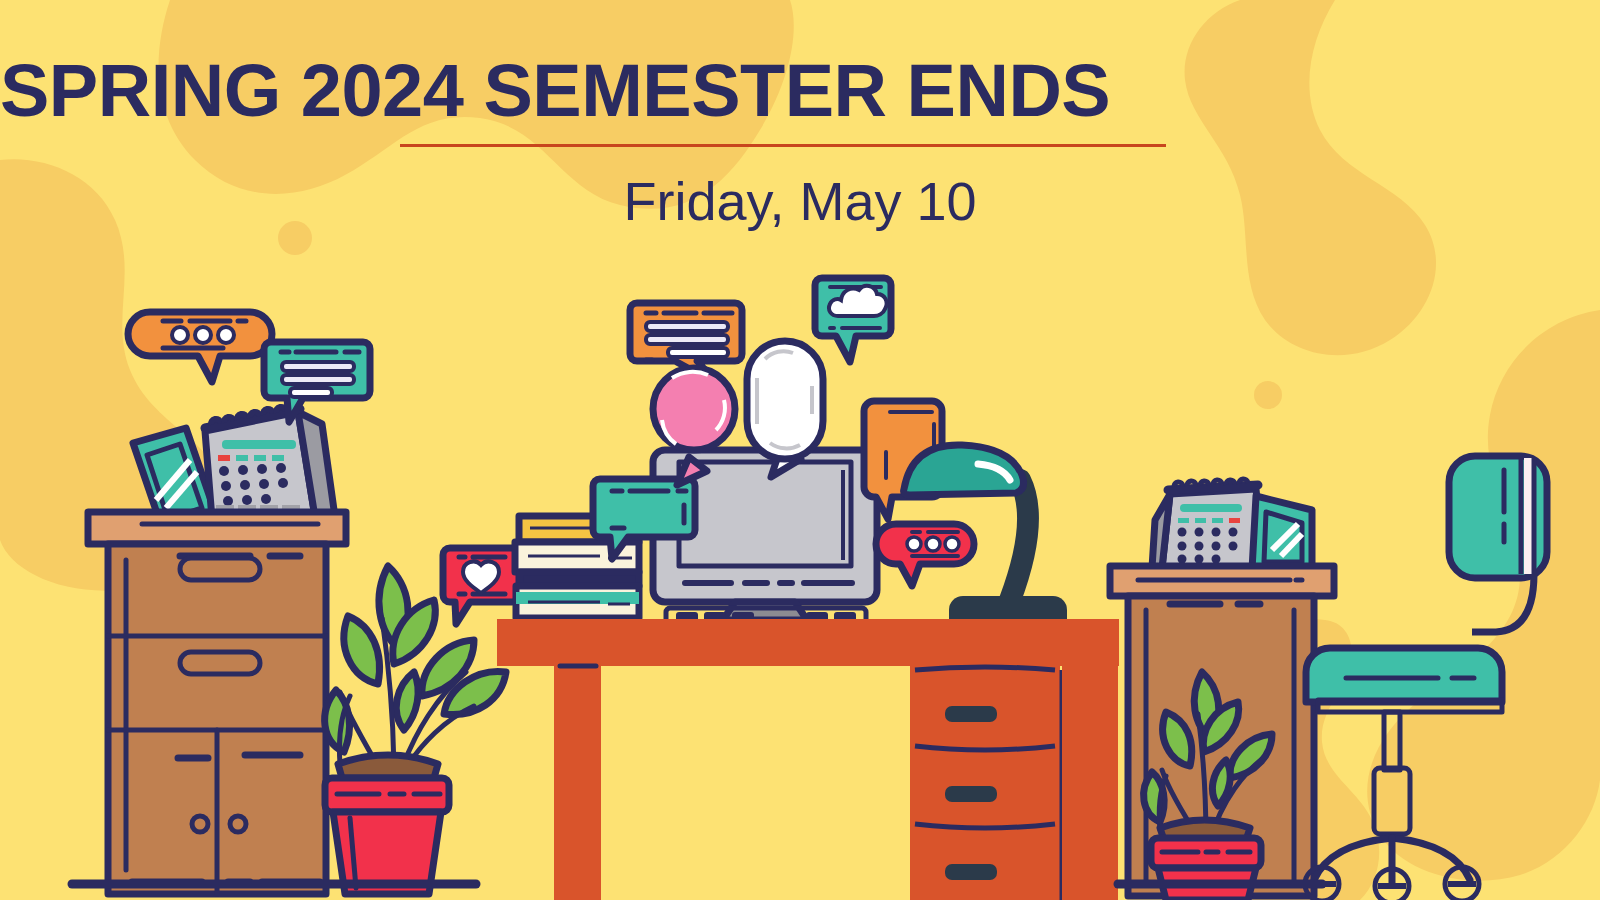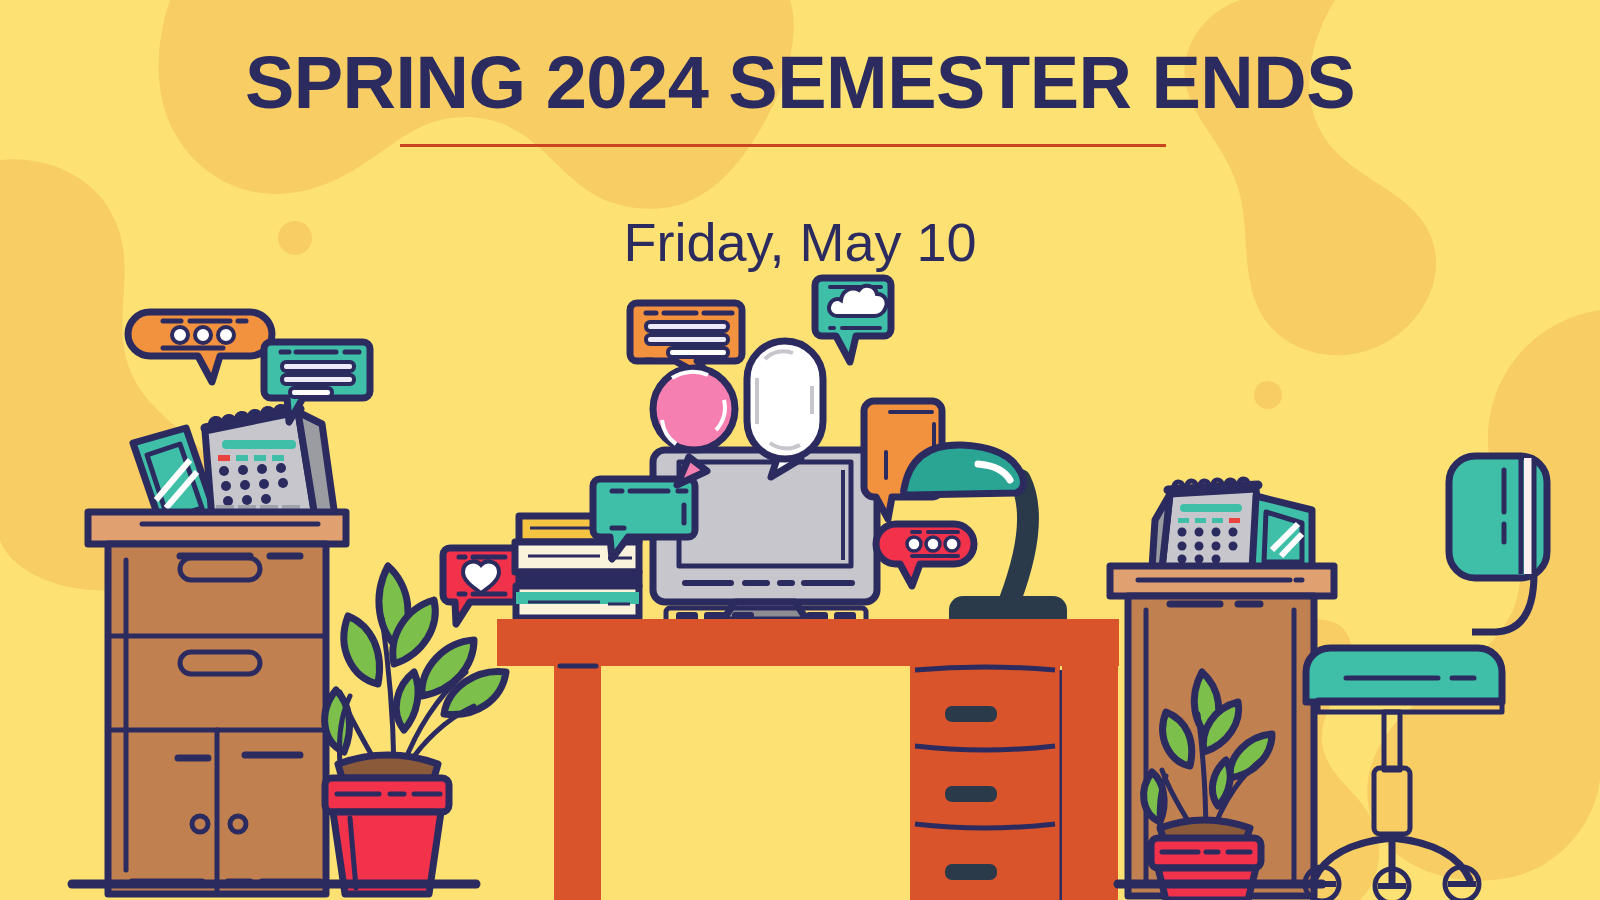"SPRING 2024 SEMESTER ENDS" .title { text-align: center -> none; top: 40px -> 48px }
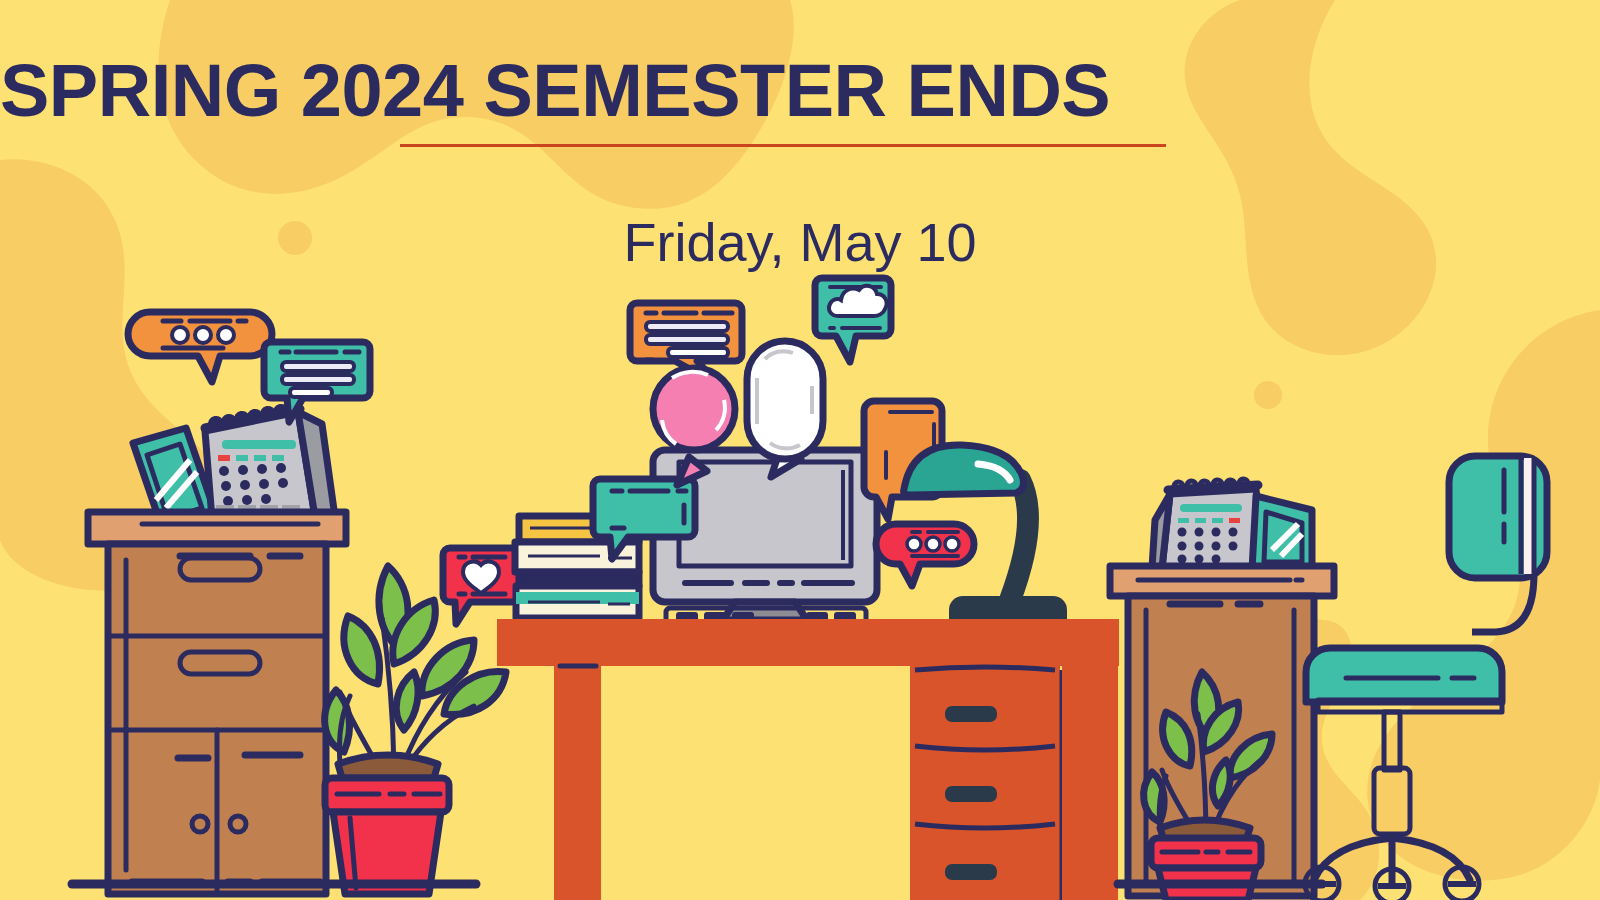"Friday, May 10" .subtitle { margin-top: 41px -> none }
